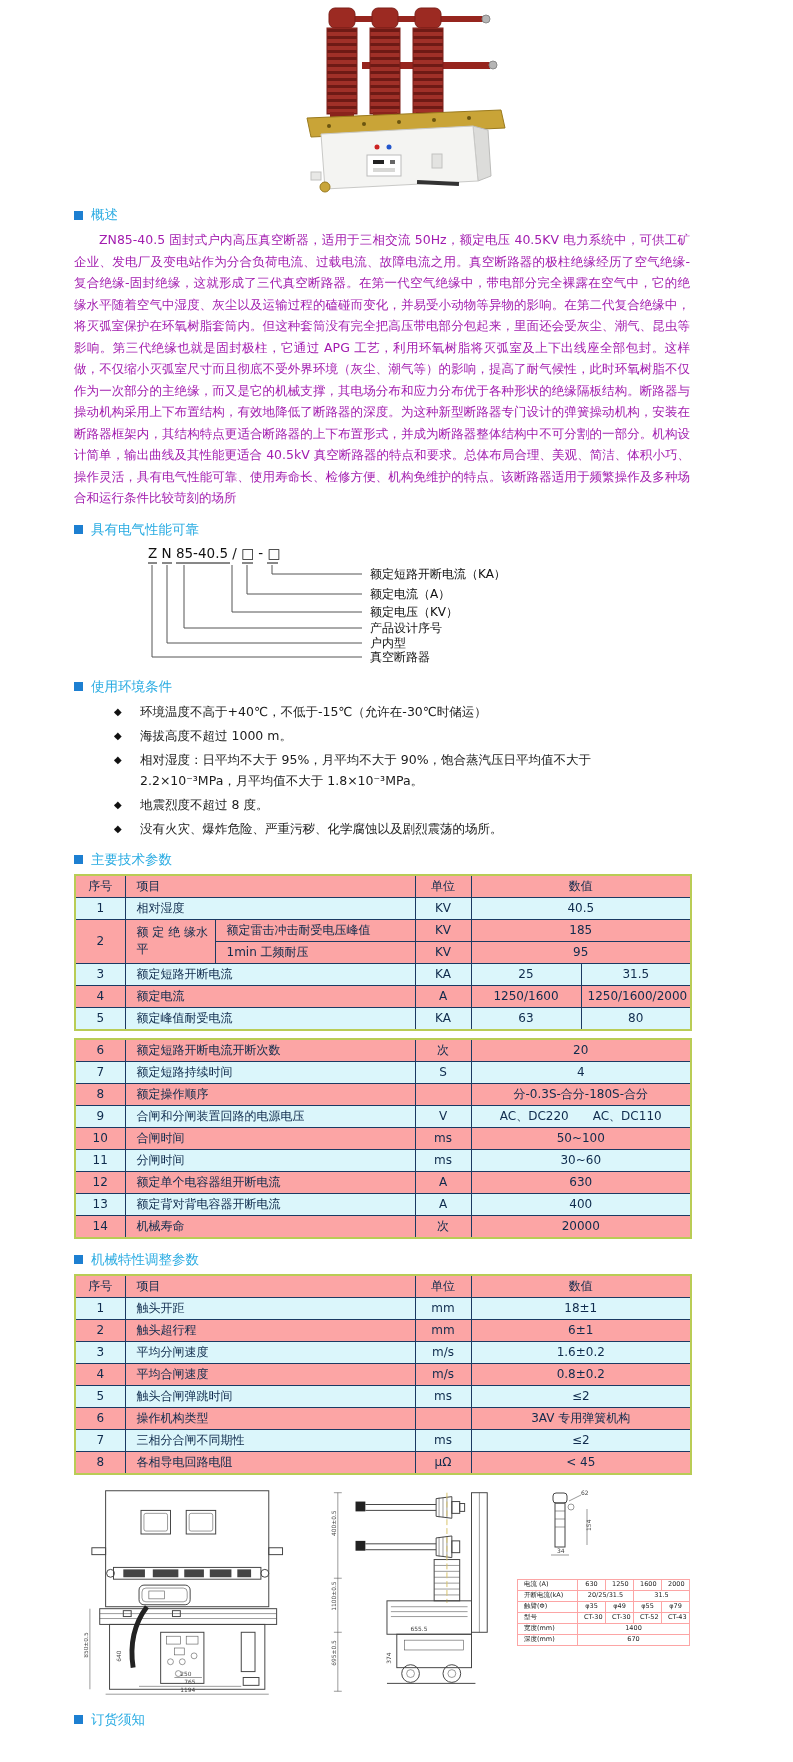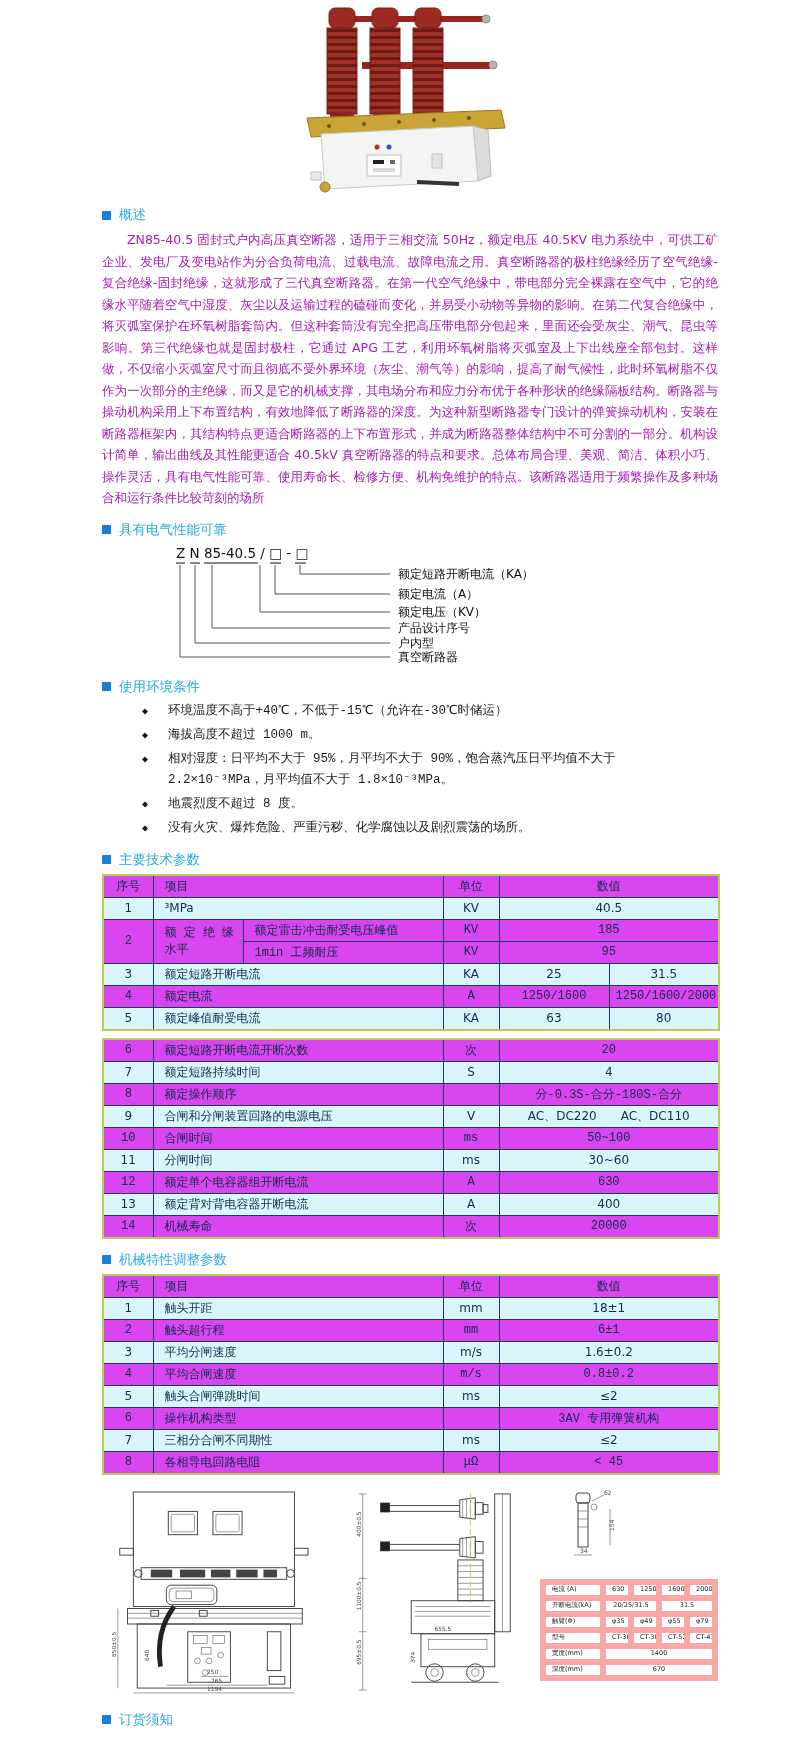"概述" .content { margin-left: 102px -> 74px }
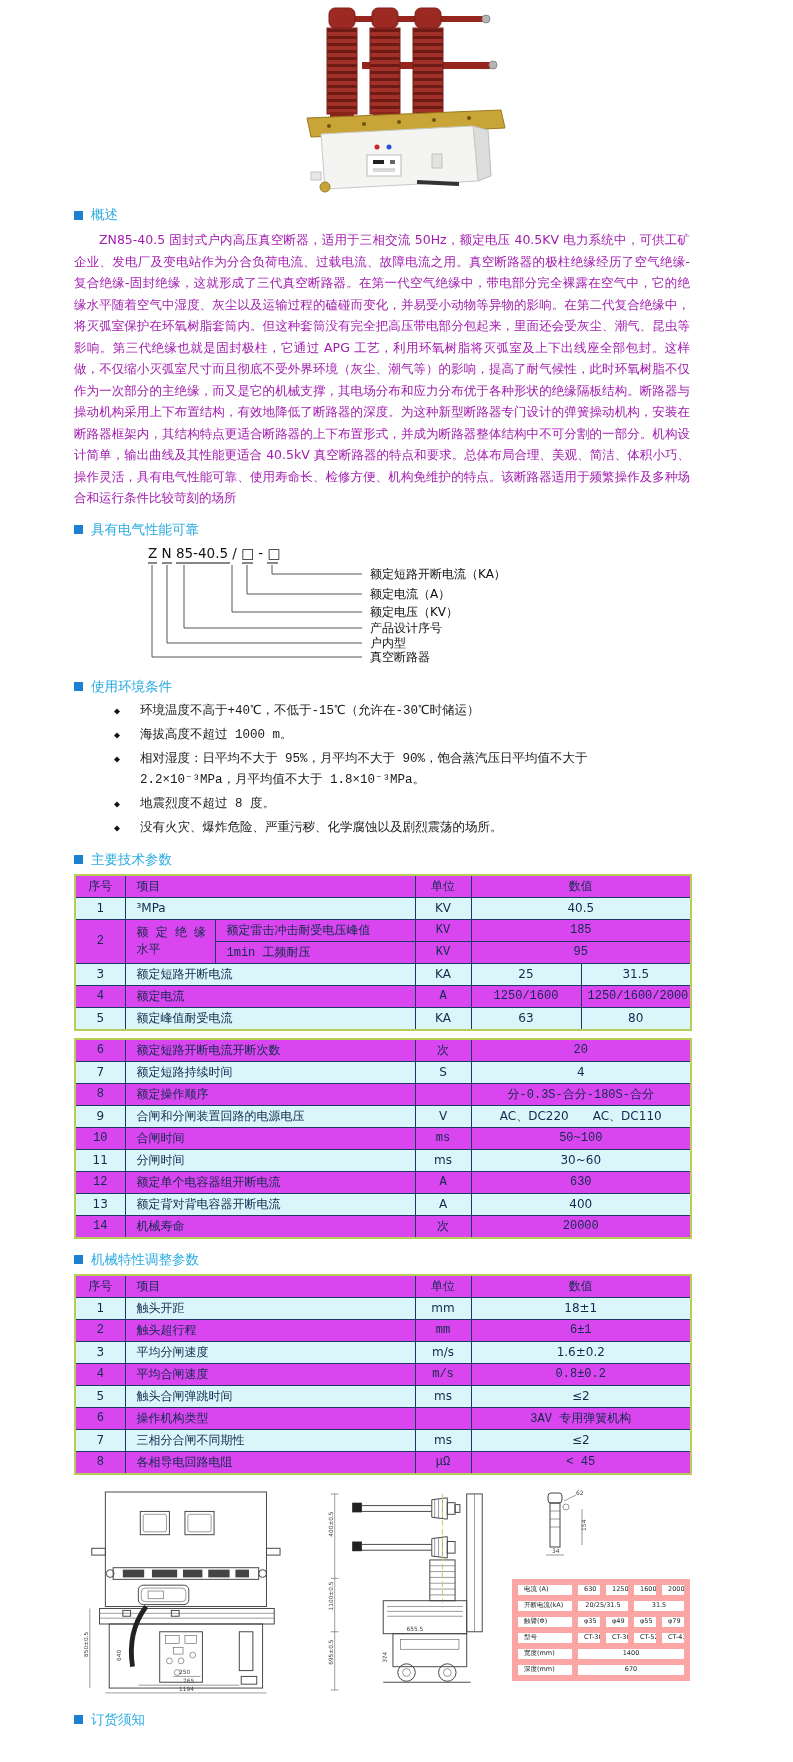"环境温度不高于+40℃，不低于-15℃（允许在-30℃时储运）" ul.env { font-family: Liberation Mono, monospace -> none }
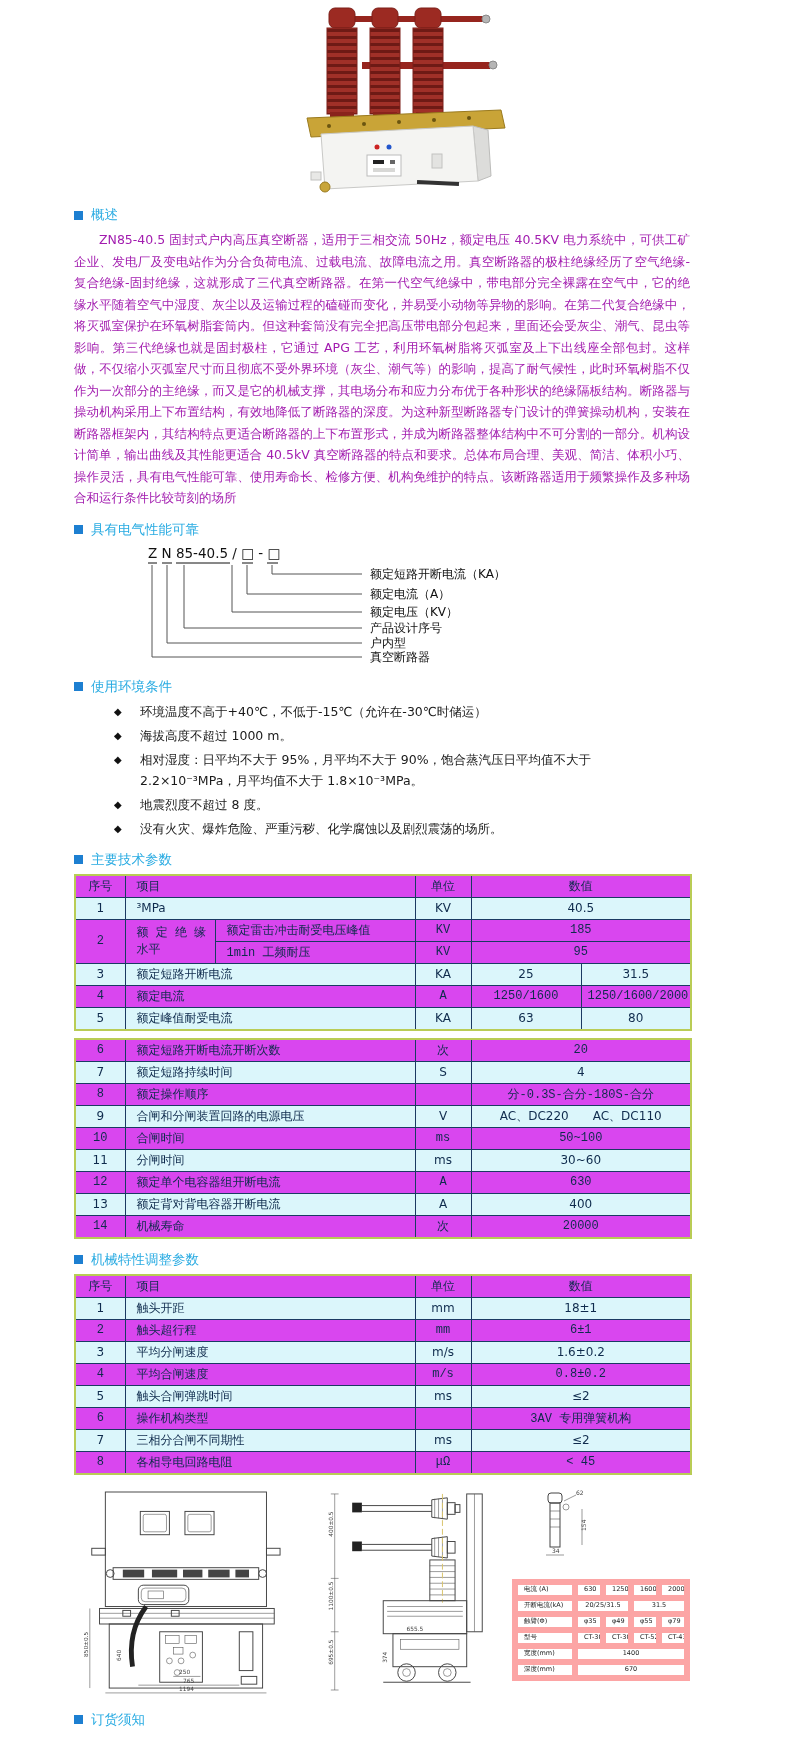"序号" tr.cy td,tr.cy th { background: #d946ef -> #fca5a5; font-family: Liberation Mono, monospace -> none }
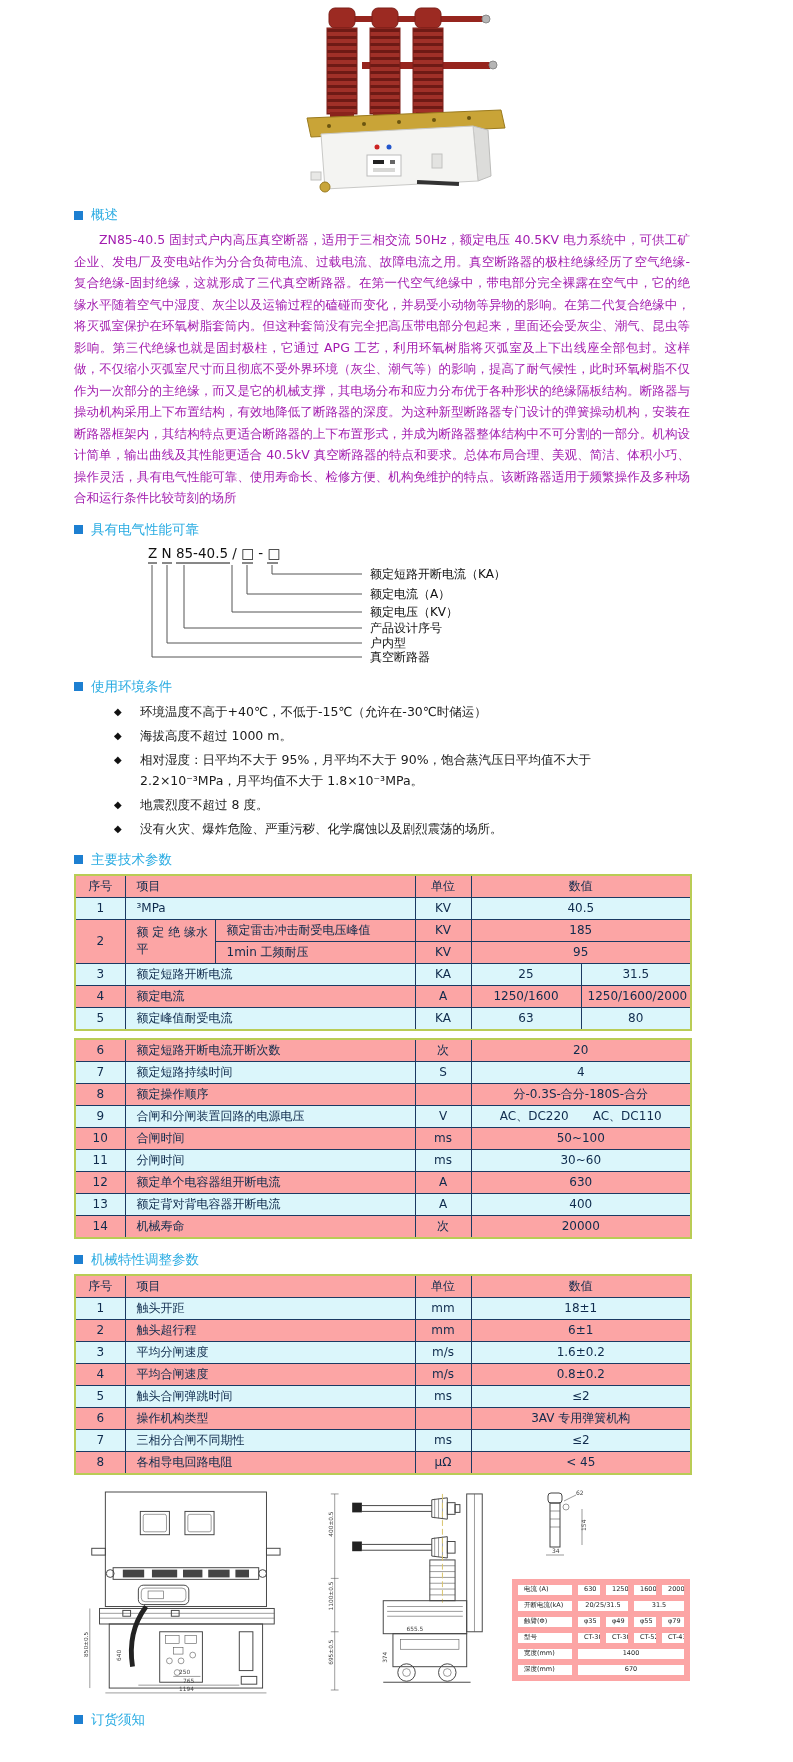"³MPa" td.c-item { text: ³MPa -> 相对湿度 }
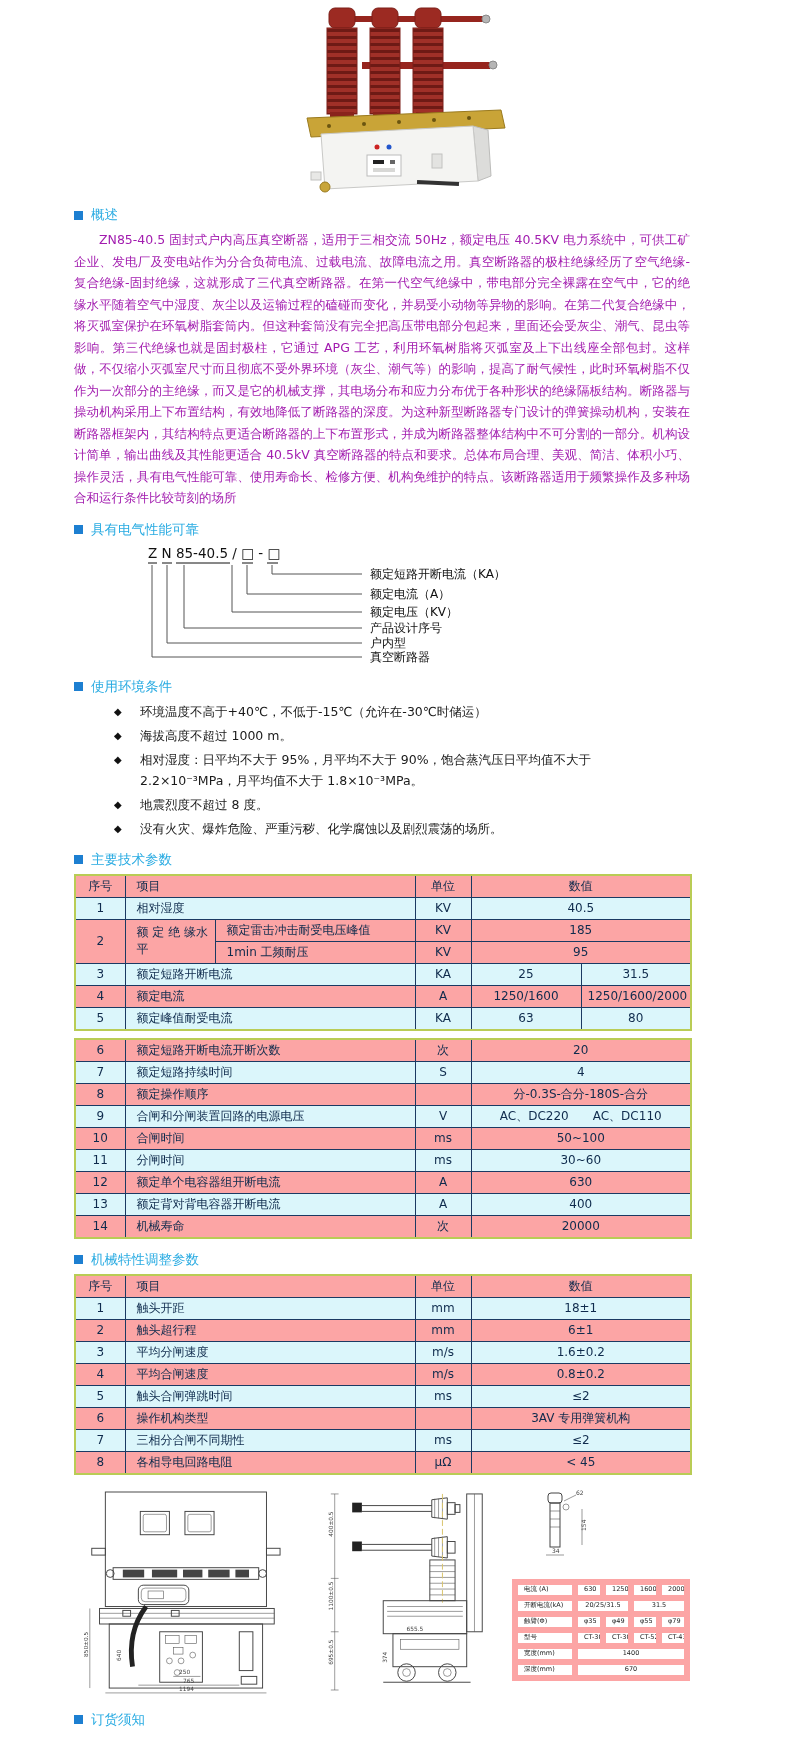"电流 (A)" table.mini td { border: 6px solid #fca5a5 -> 1px solid #fca5a5 }
